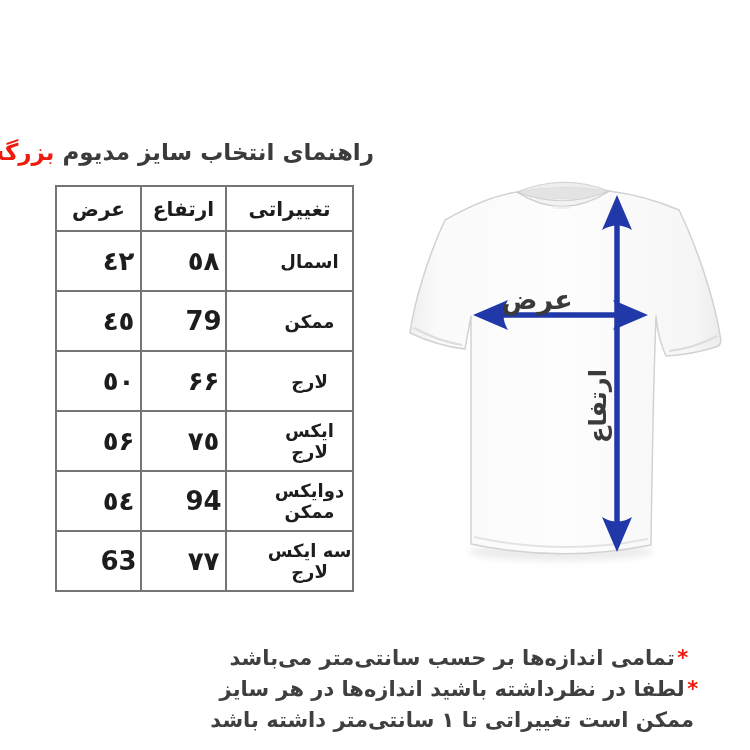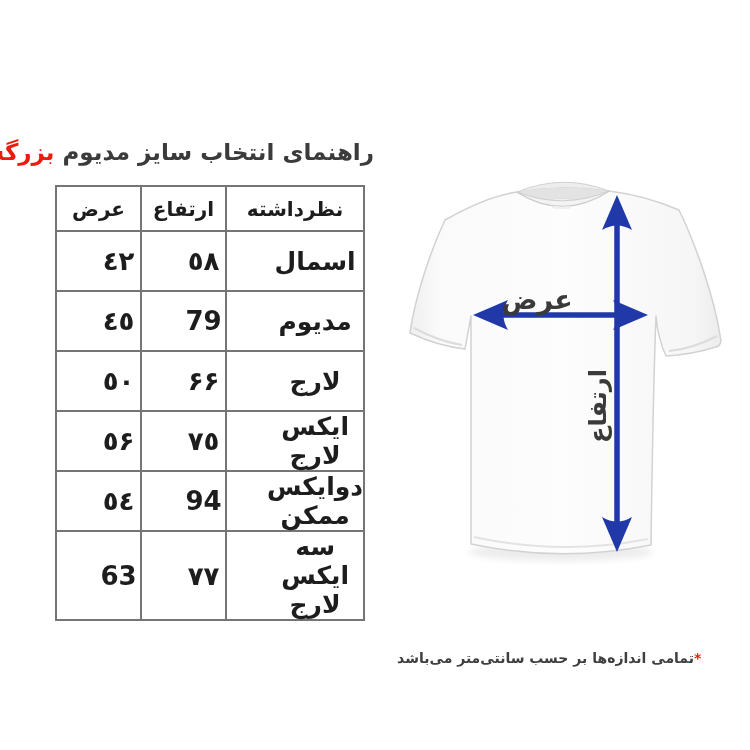"نظرداشته" th { text: نظرداشته -> تغییراتی }
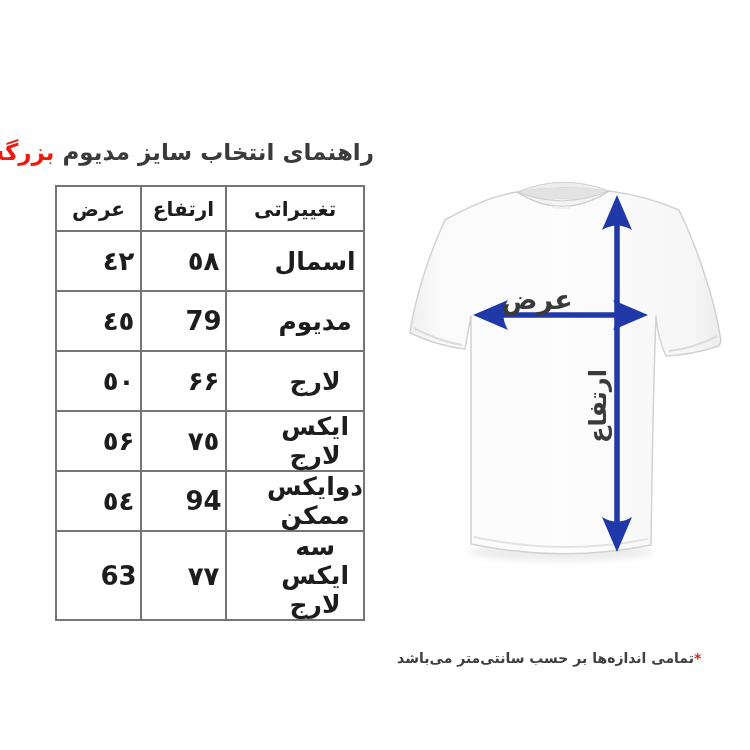"اسمال" .cell-name { font-size: 25px -> 18px }
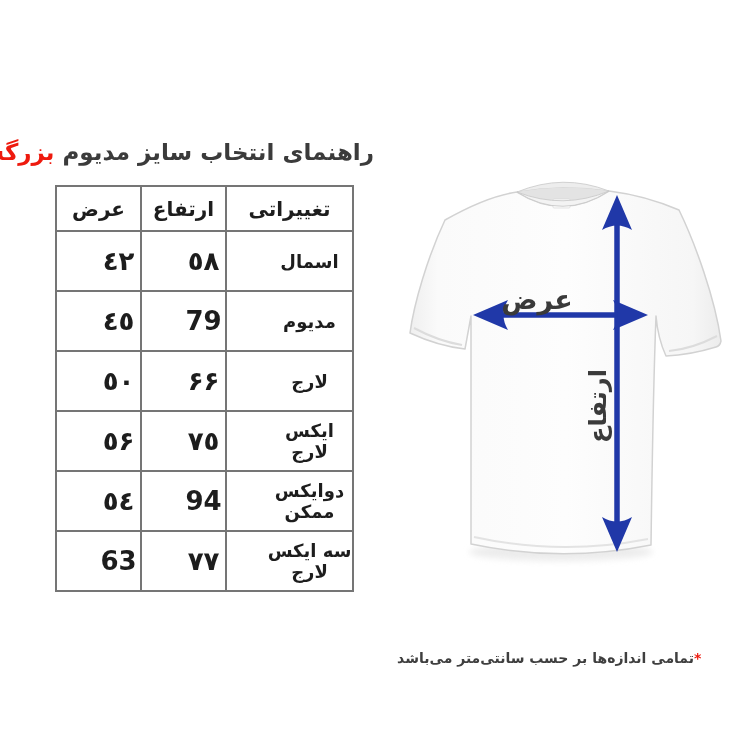"مدیوم" td.cell-name { text: مدیوم -> ممکن }
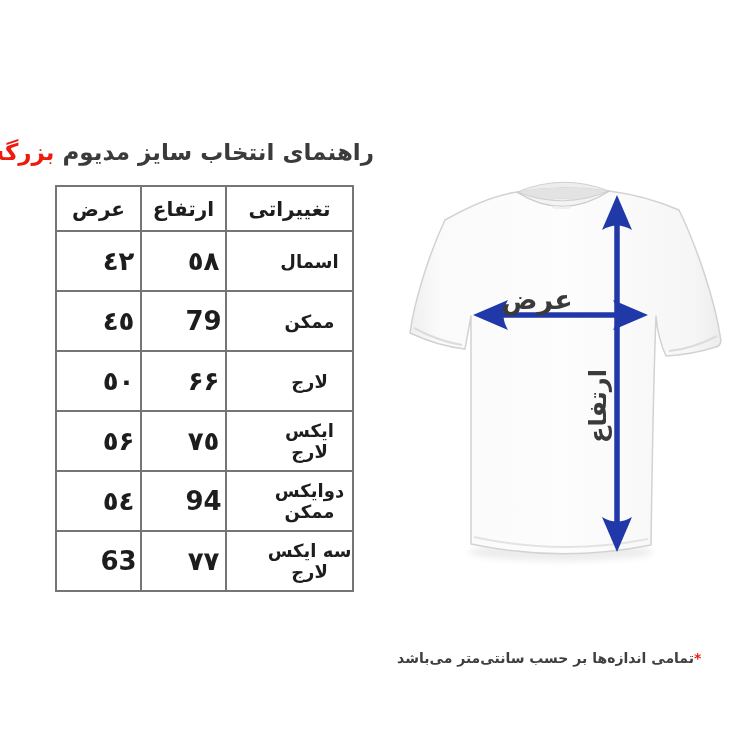"*تمامی اندازه‌ها بر حسب سانتی‌متر" .notes { font-size: 14px -> 21px; text-align: left -> center }
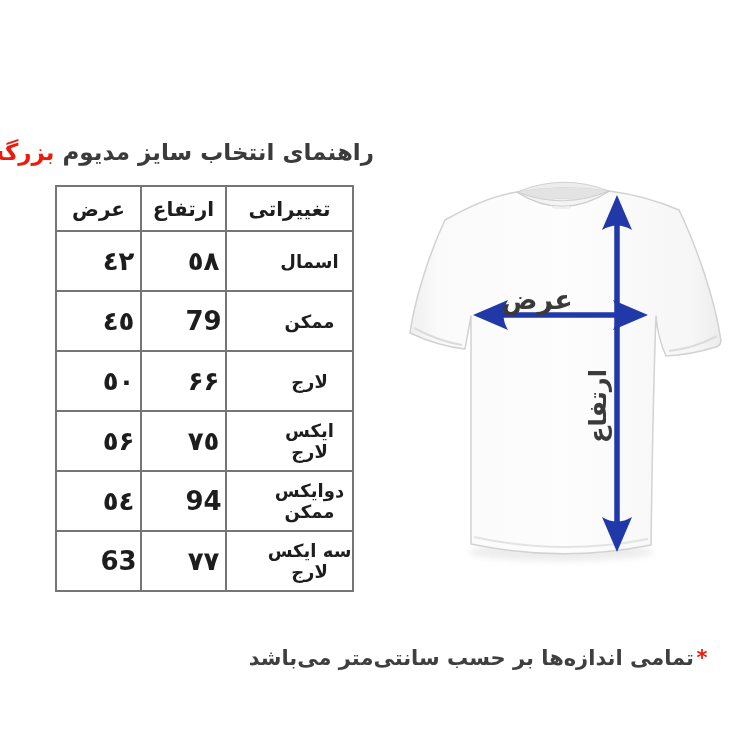"*لطفا در نظرداشته باشید اندازه‌ها" span.note-line { html: none -> <span><span>*</span><span>لطفا در نظرداشته باشید اندازه‌ها در هر سایز</span></span> }
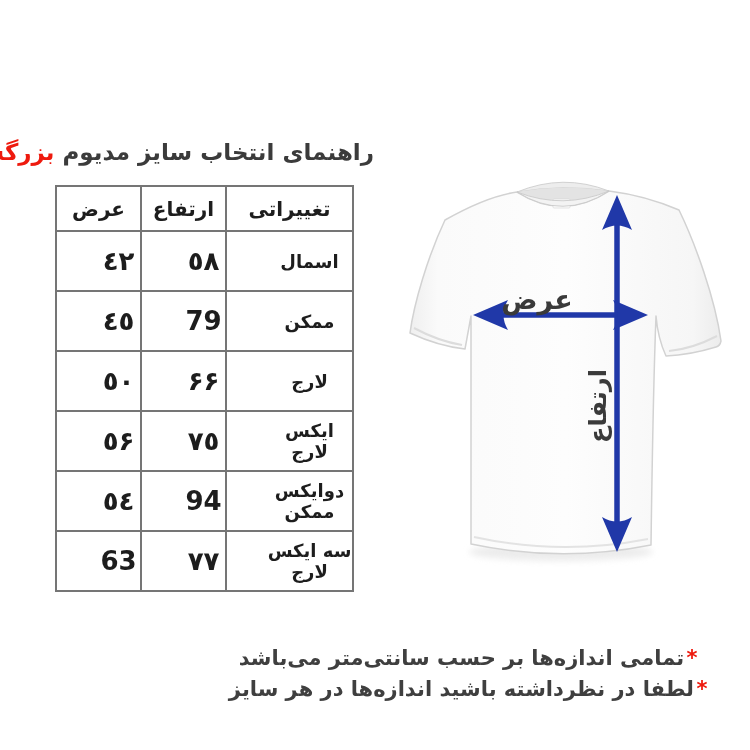"ممکن است تغییراتی تا ۱" span.note-line { html: none -> <span><span></span><span>ممکن است تغییراتی تا ۱ سانتی‌متر داشته باشد</span></span> }
